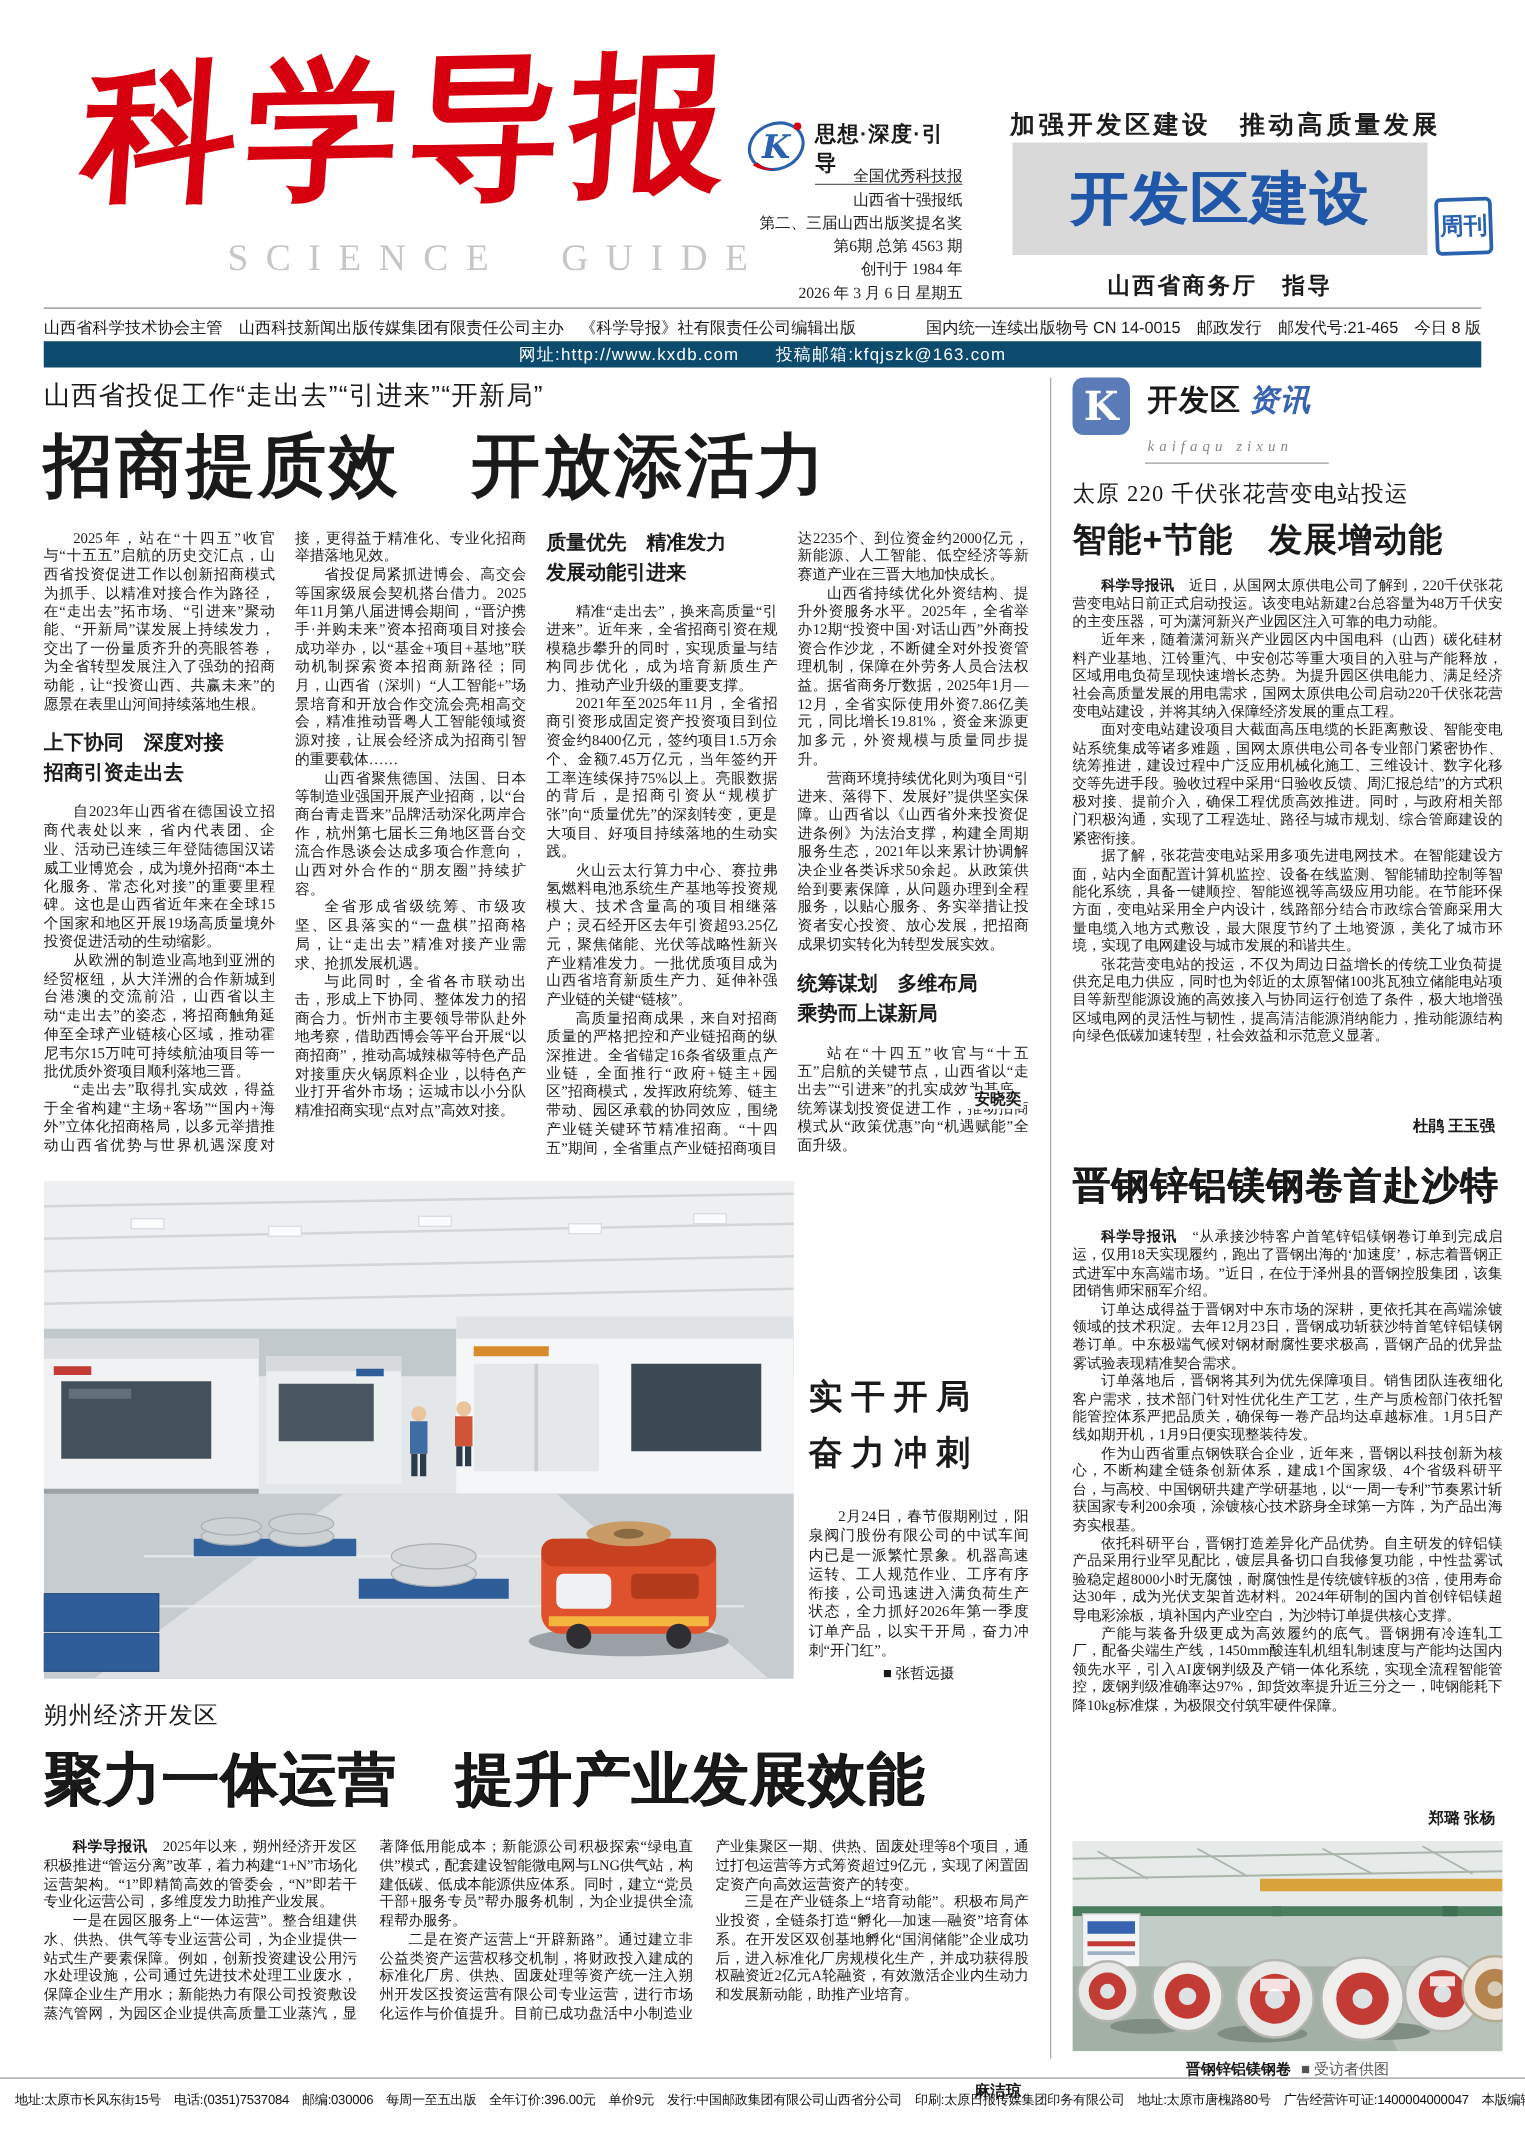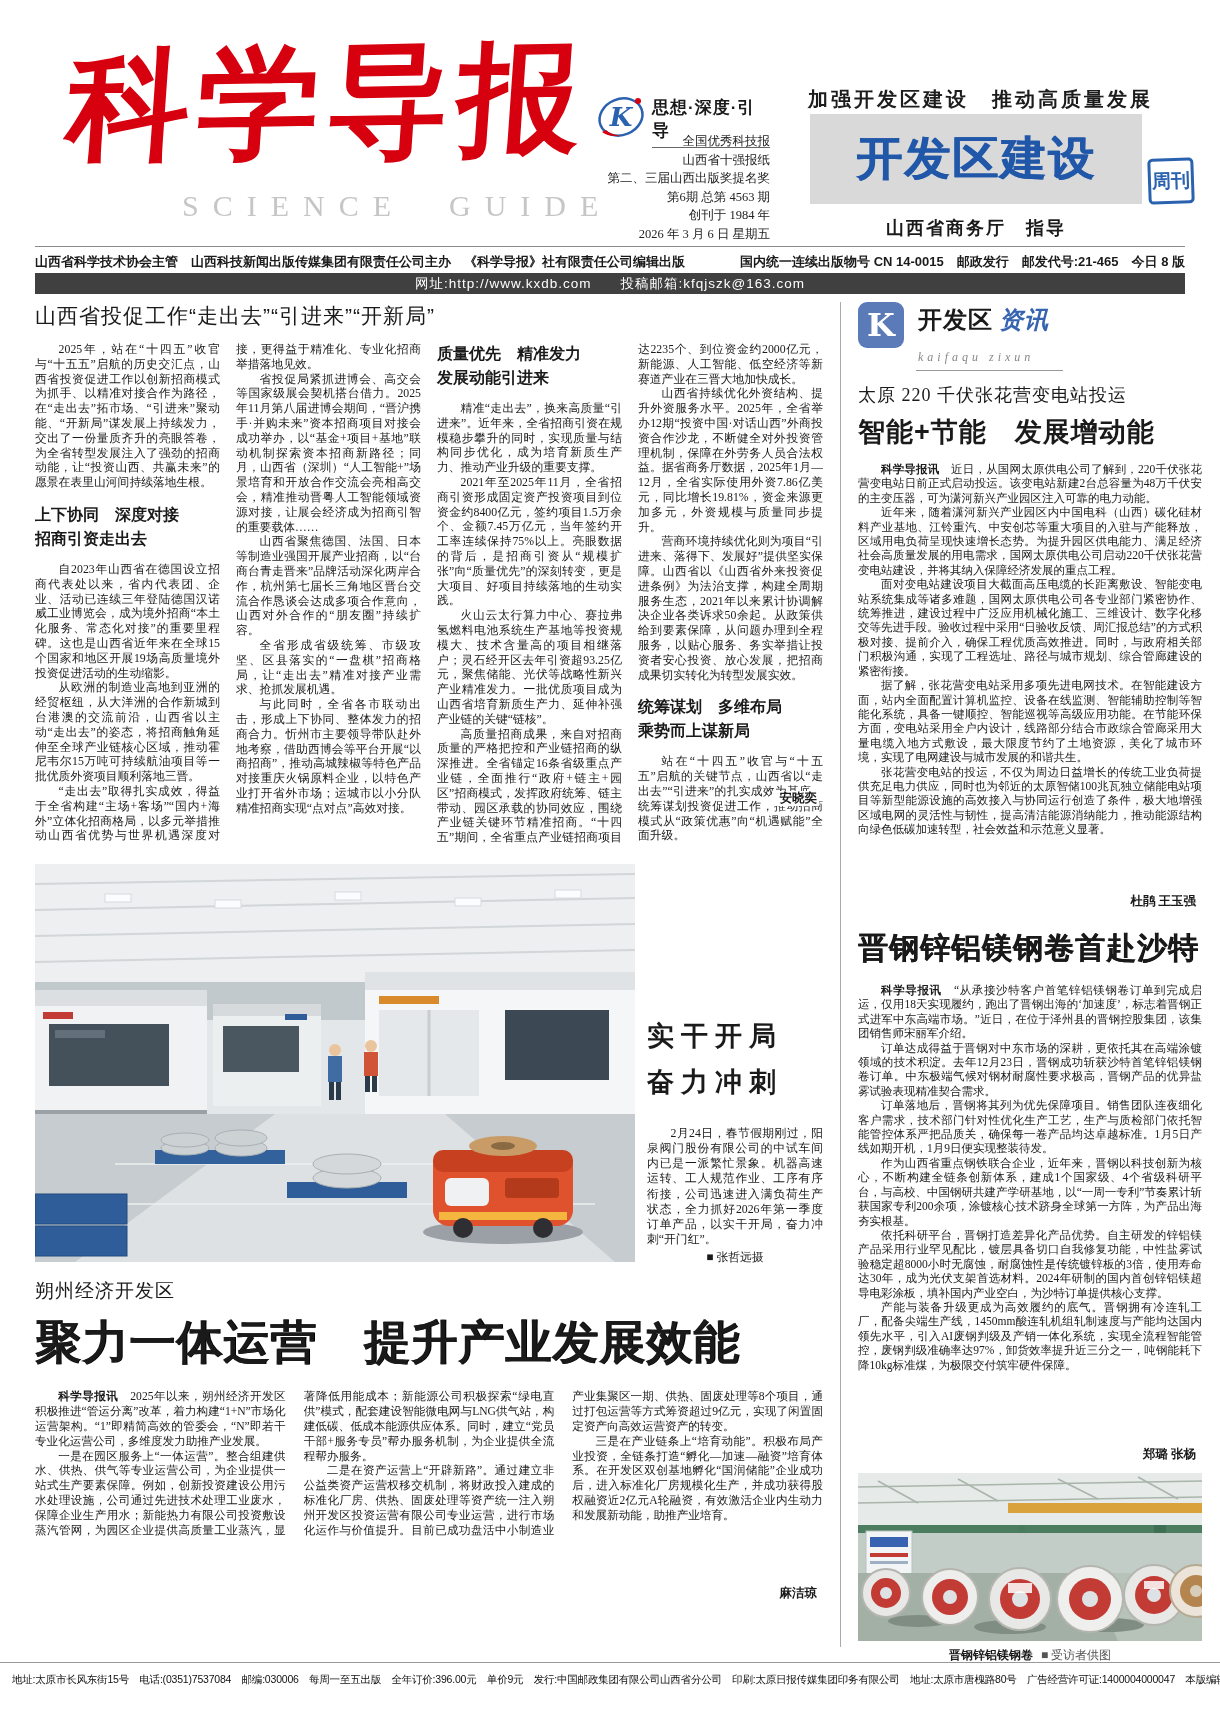"山西省科学技术协会主管 山西科技新闻出版传媒集团有限责任公司主办" .pub-row { font-weight: bold -> normal }
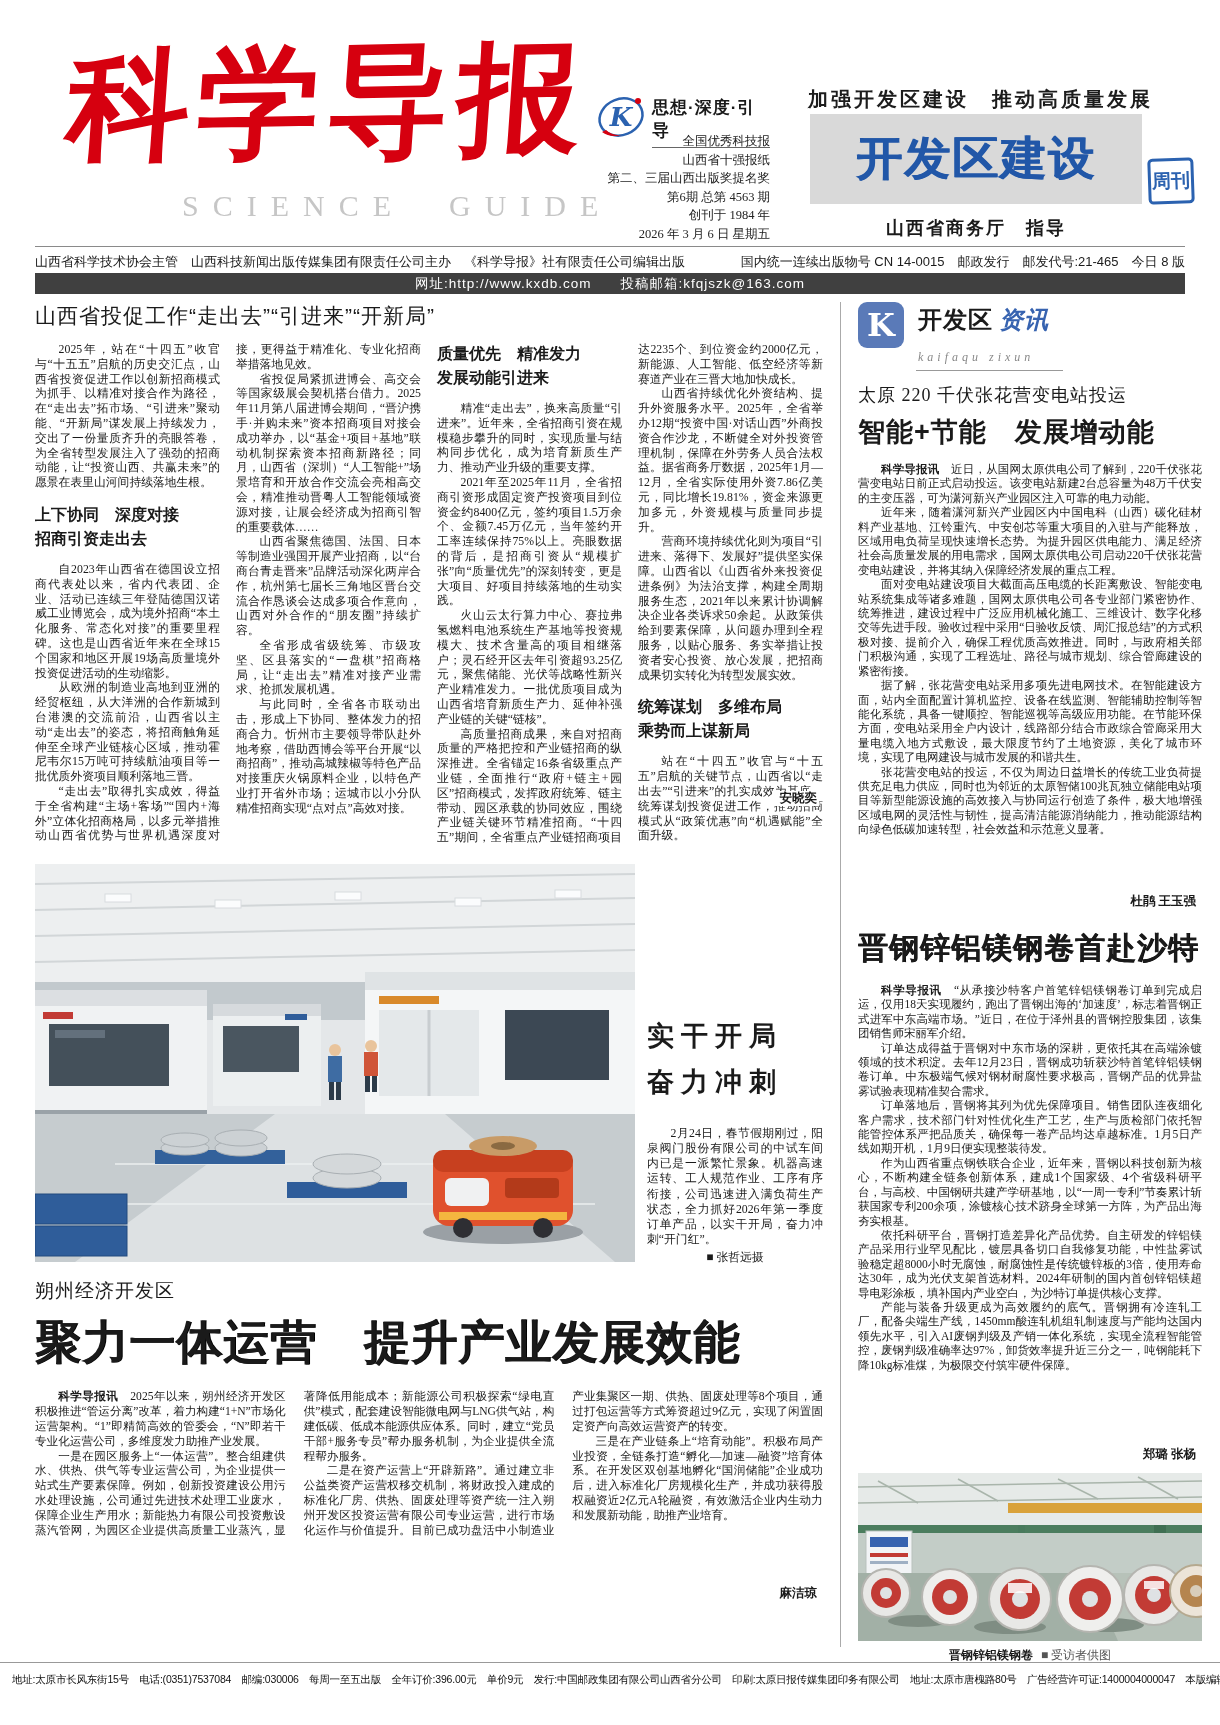"网址:http://www.kxdb.com" .web-bar { background: #404040 -> #0c4a6e }
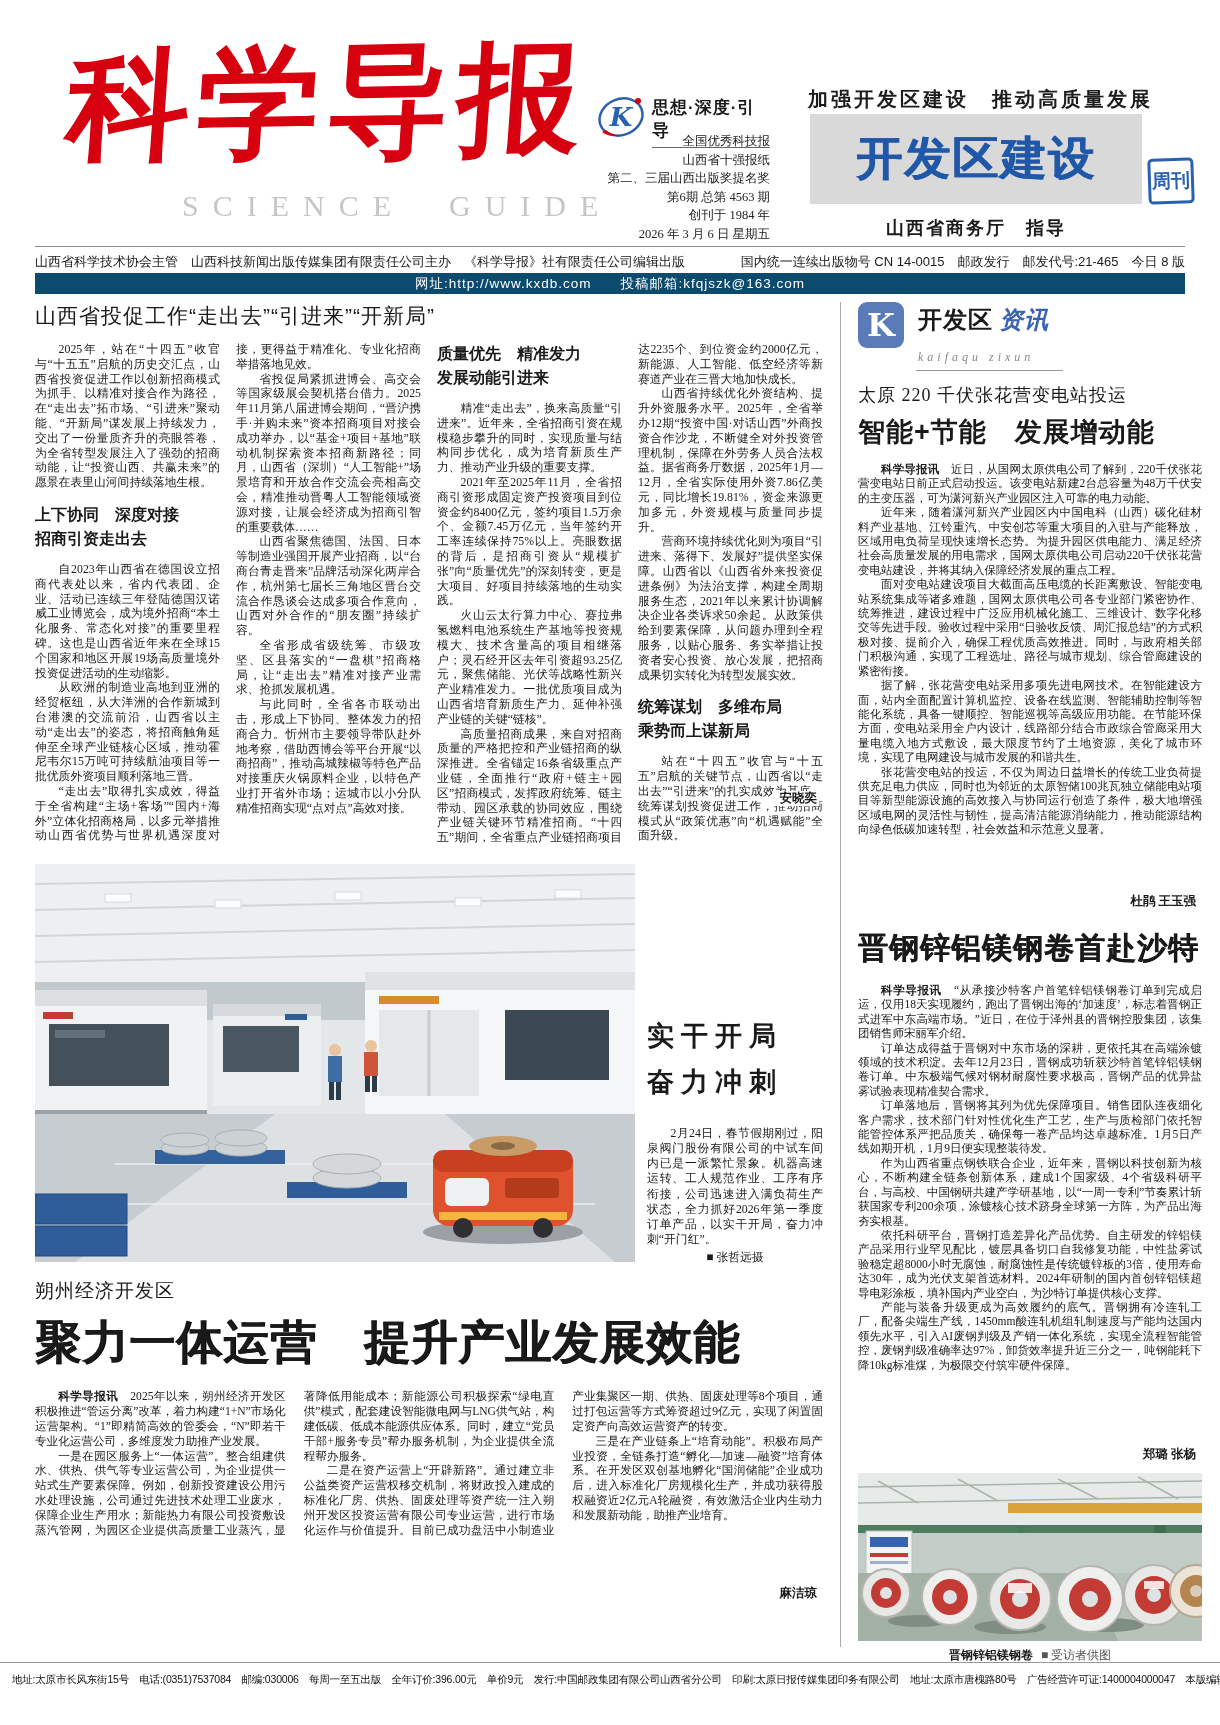"招商提质效 开放添活力" h1.lead-headline { html: none -> <h1>招商提质效 开放添活力</h1> }
